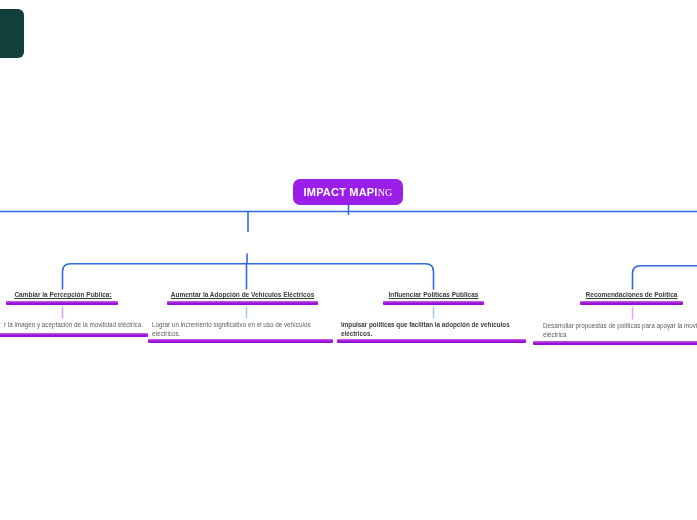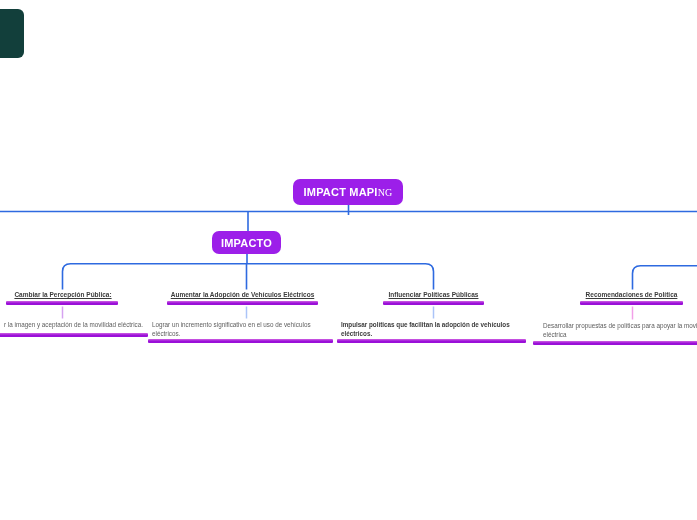"IMPACTO" div.abs { html: <div> <span>IMPACTO</span> </div> -> none }
